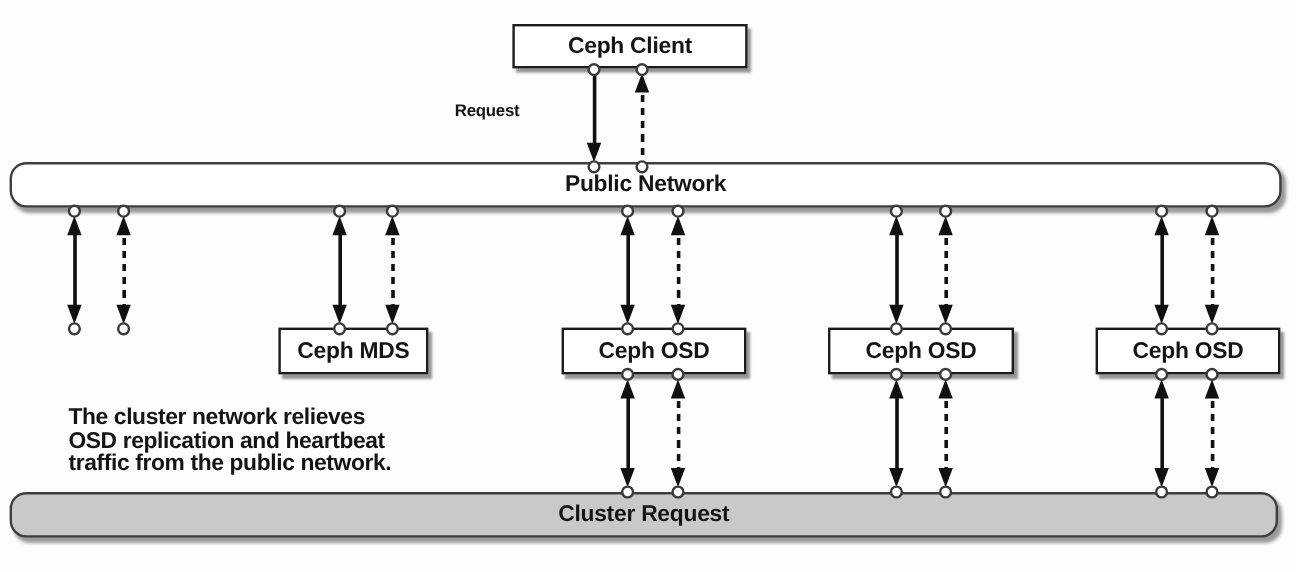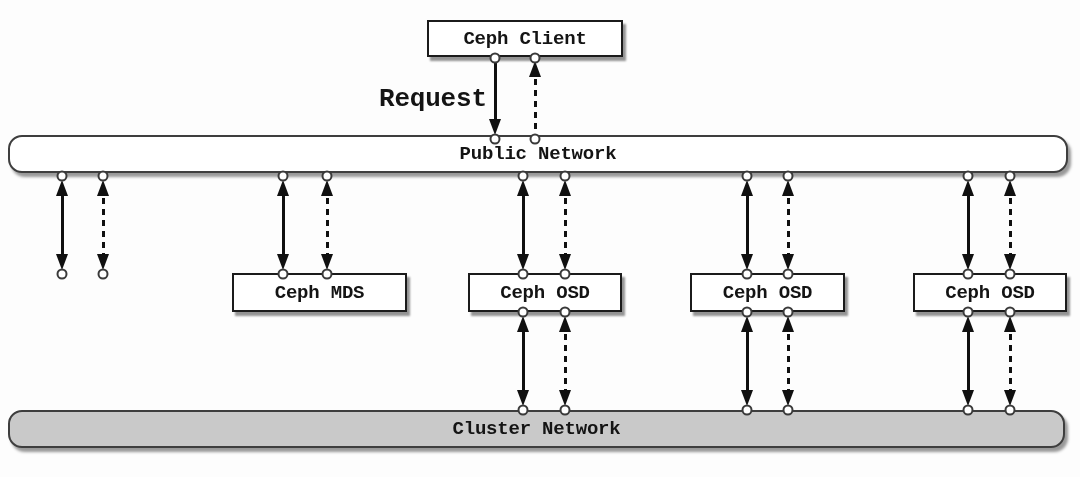"Ceph Client" .stage { font-family: Liberation Mono, monospace -> Liberation Sans, sans-serif }
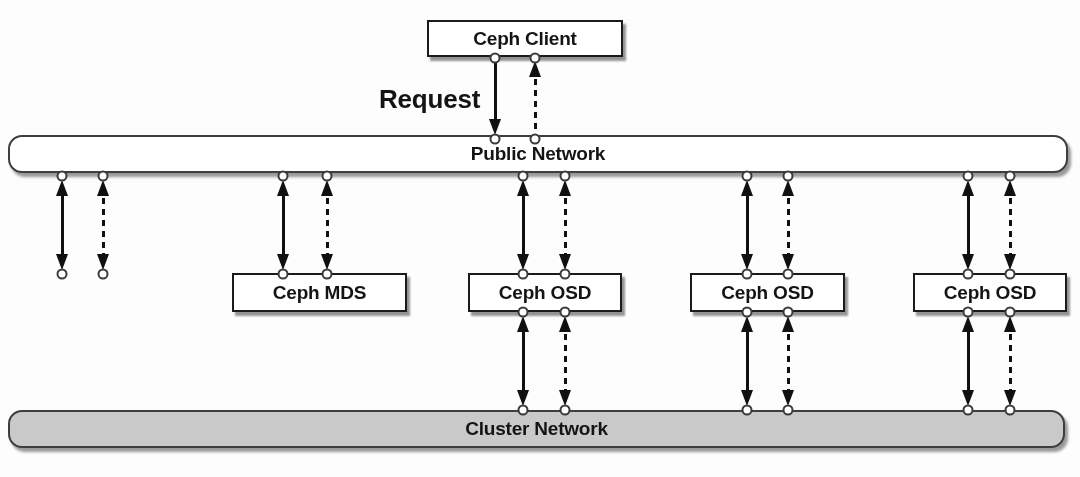"Request" .label { font-size: 26px -> 14px }
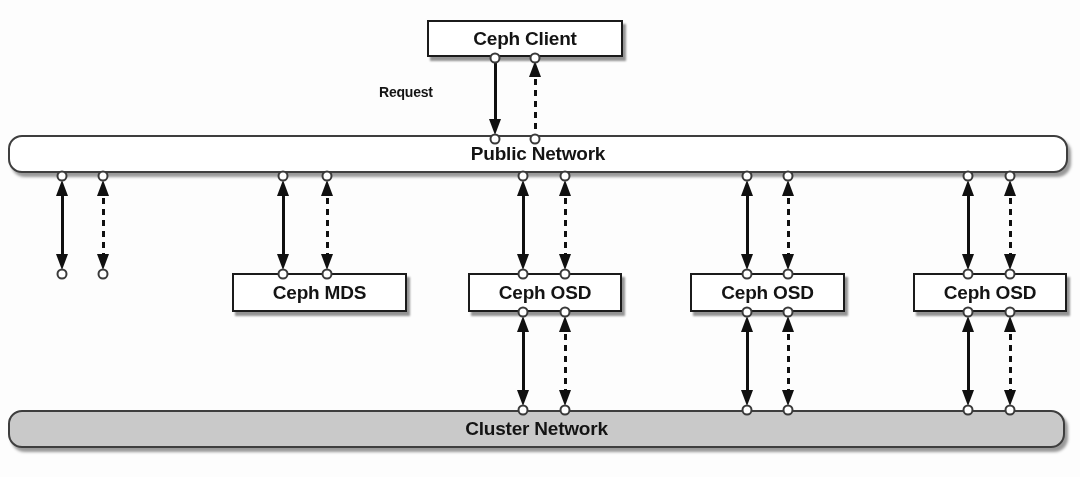"Ceph MDS" div.nodebox { width: 175px -> 125px }
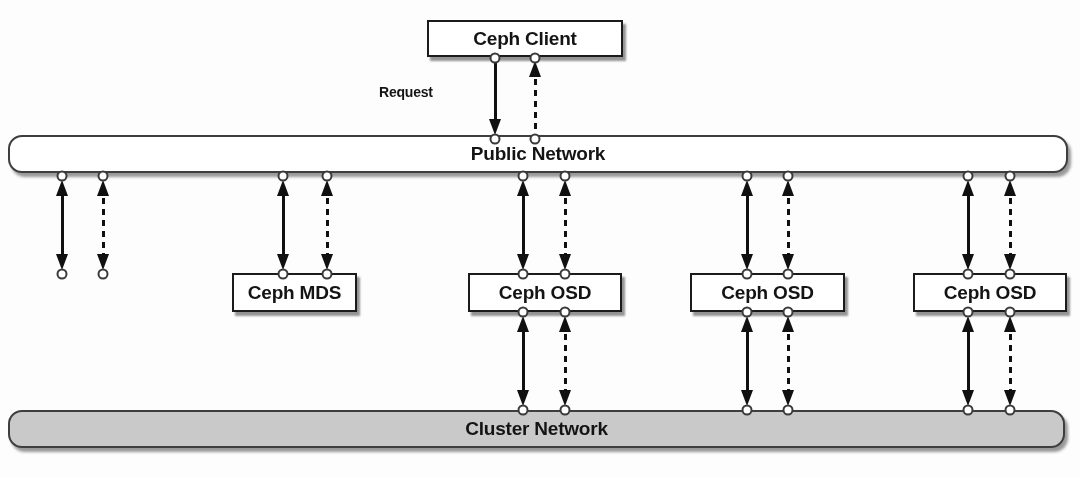"The cluster network relieves" div.annotation { html: none -> <div> <div>The cluster network relieves</div> <div>OSD replication and heartbeat</div> <div>traffic from the public network.</div> </div> }
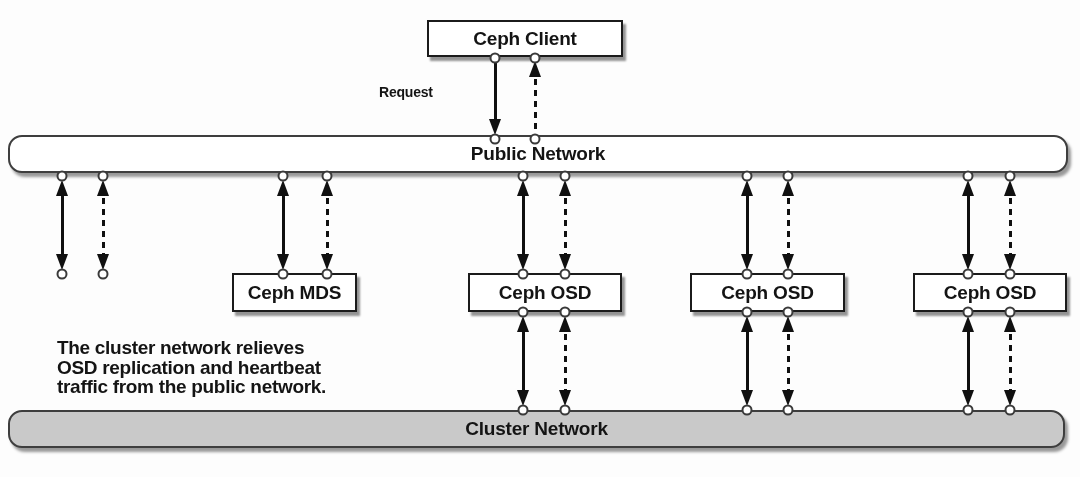"Cluster Network" span { text: Network -> Request }
